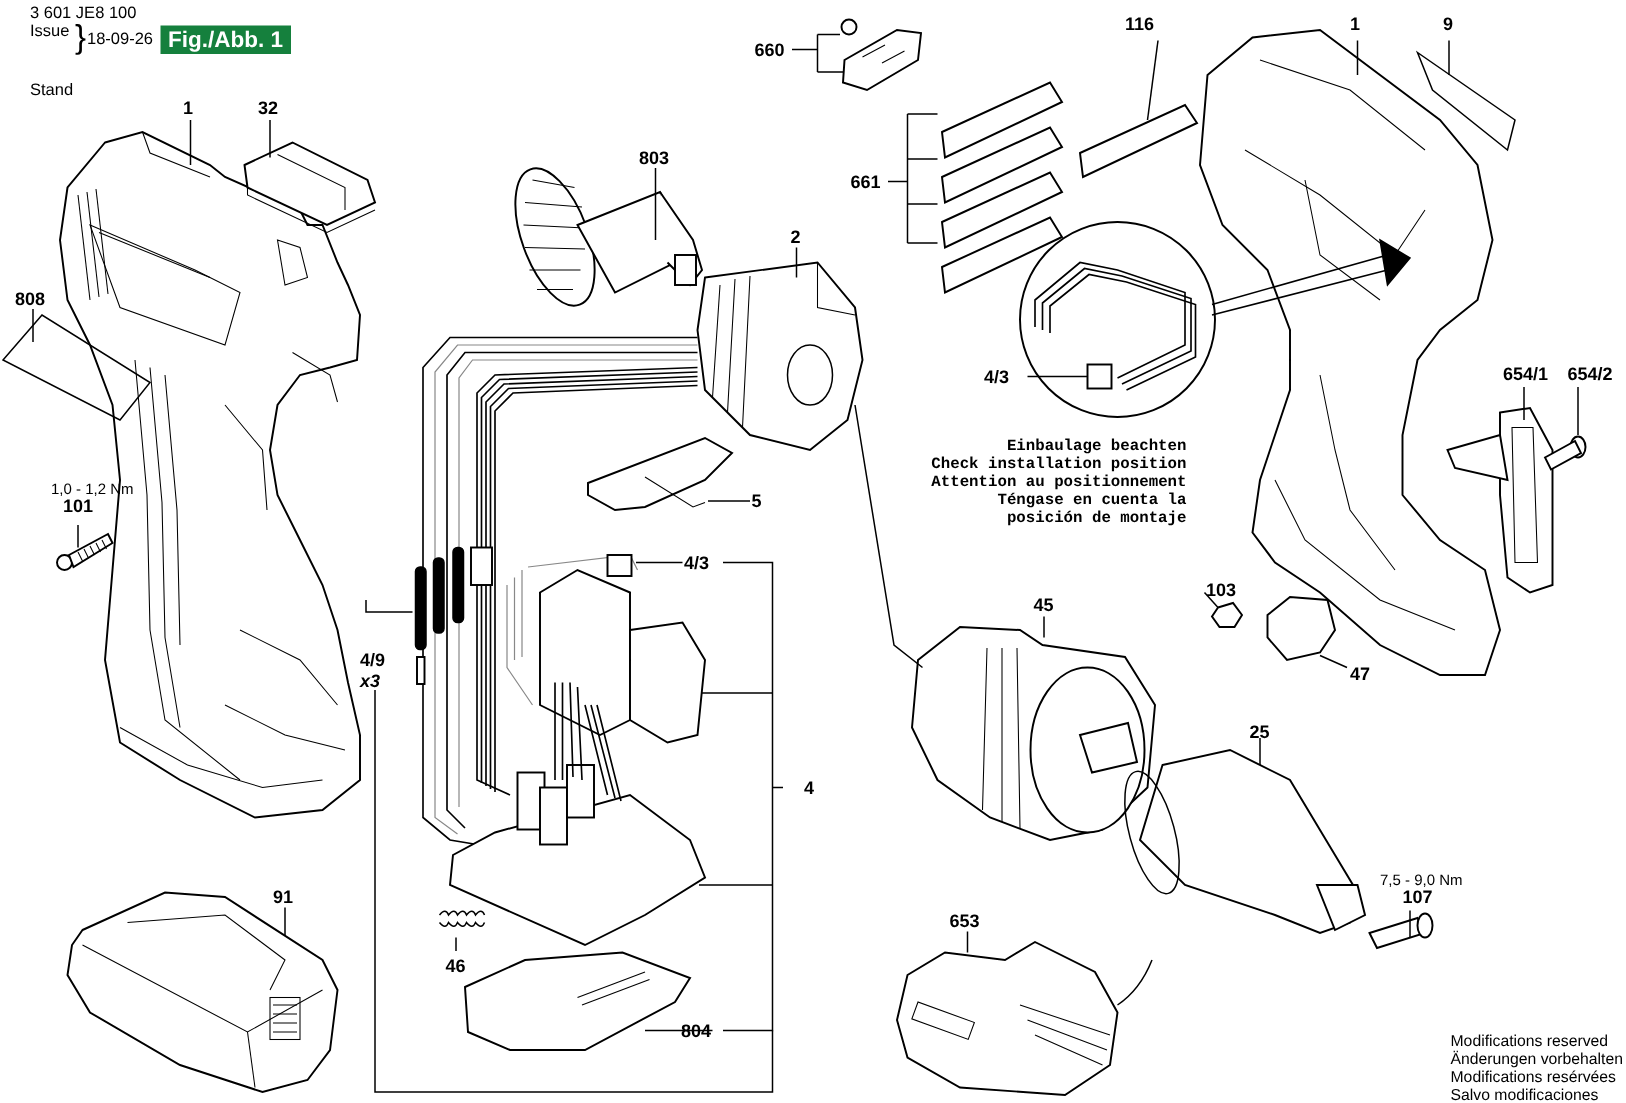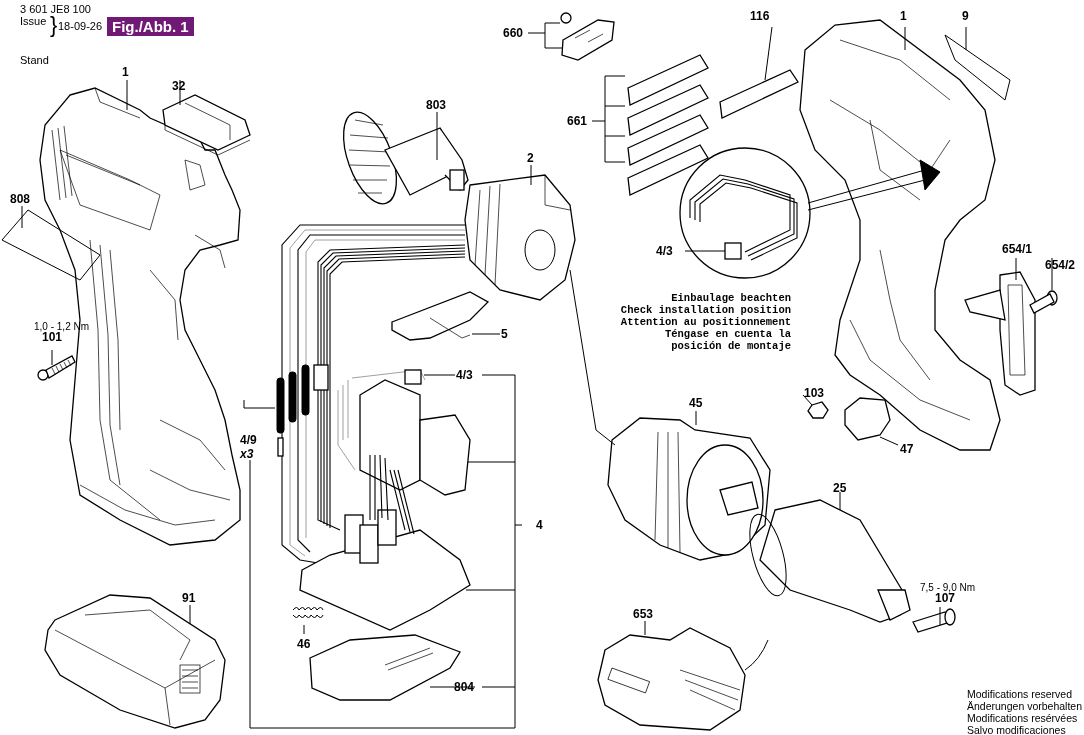"Fig./Abb. 1" .fig { background: #701a75 -> #15803d }
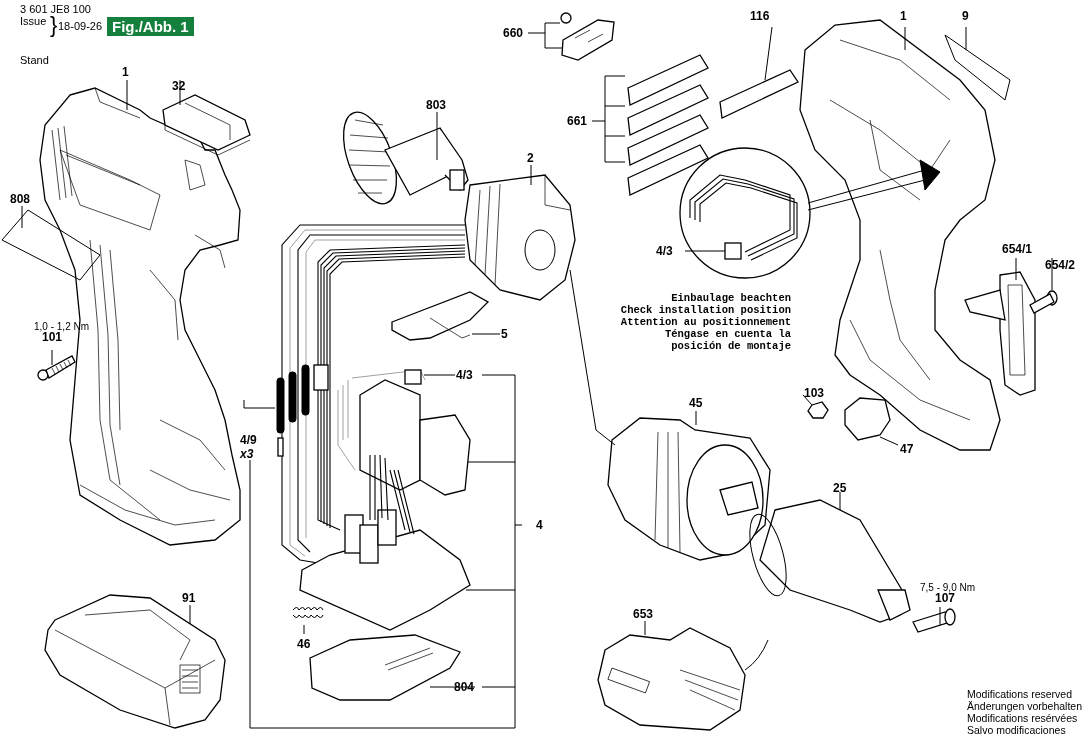"32" div.abs { margin-top: 14px -> none }
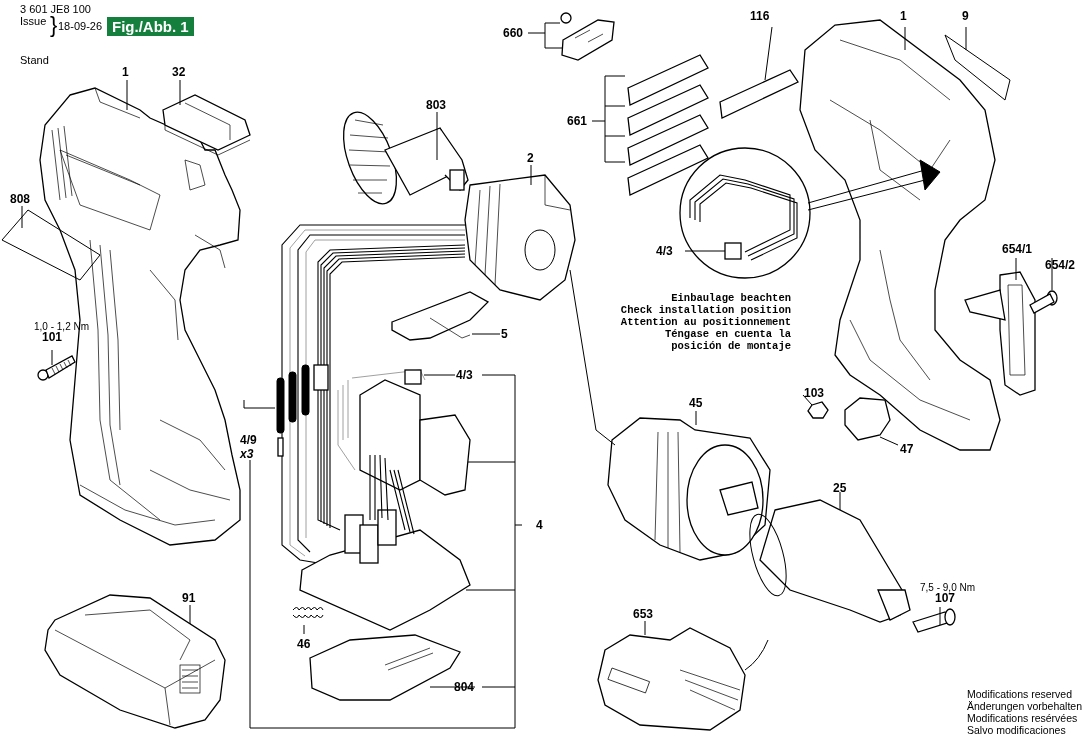"654/2" div.abs { margin-top: 16px -> none }
